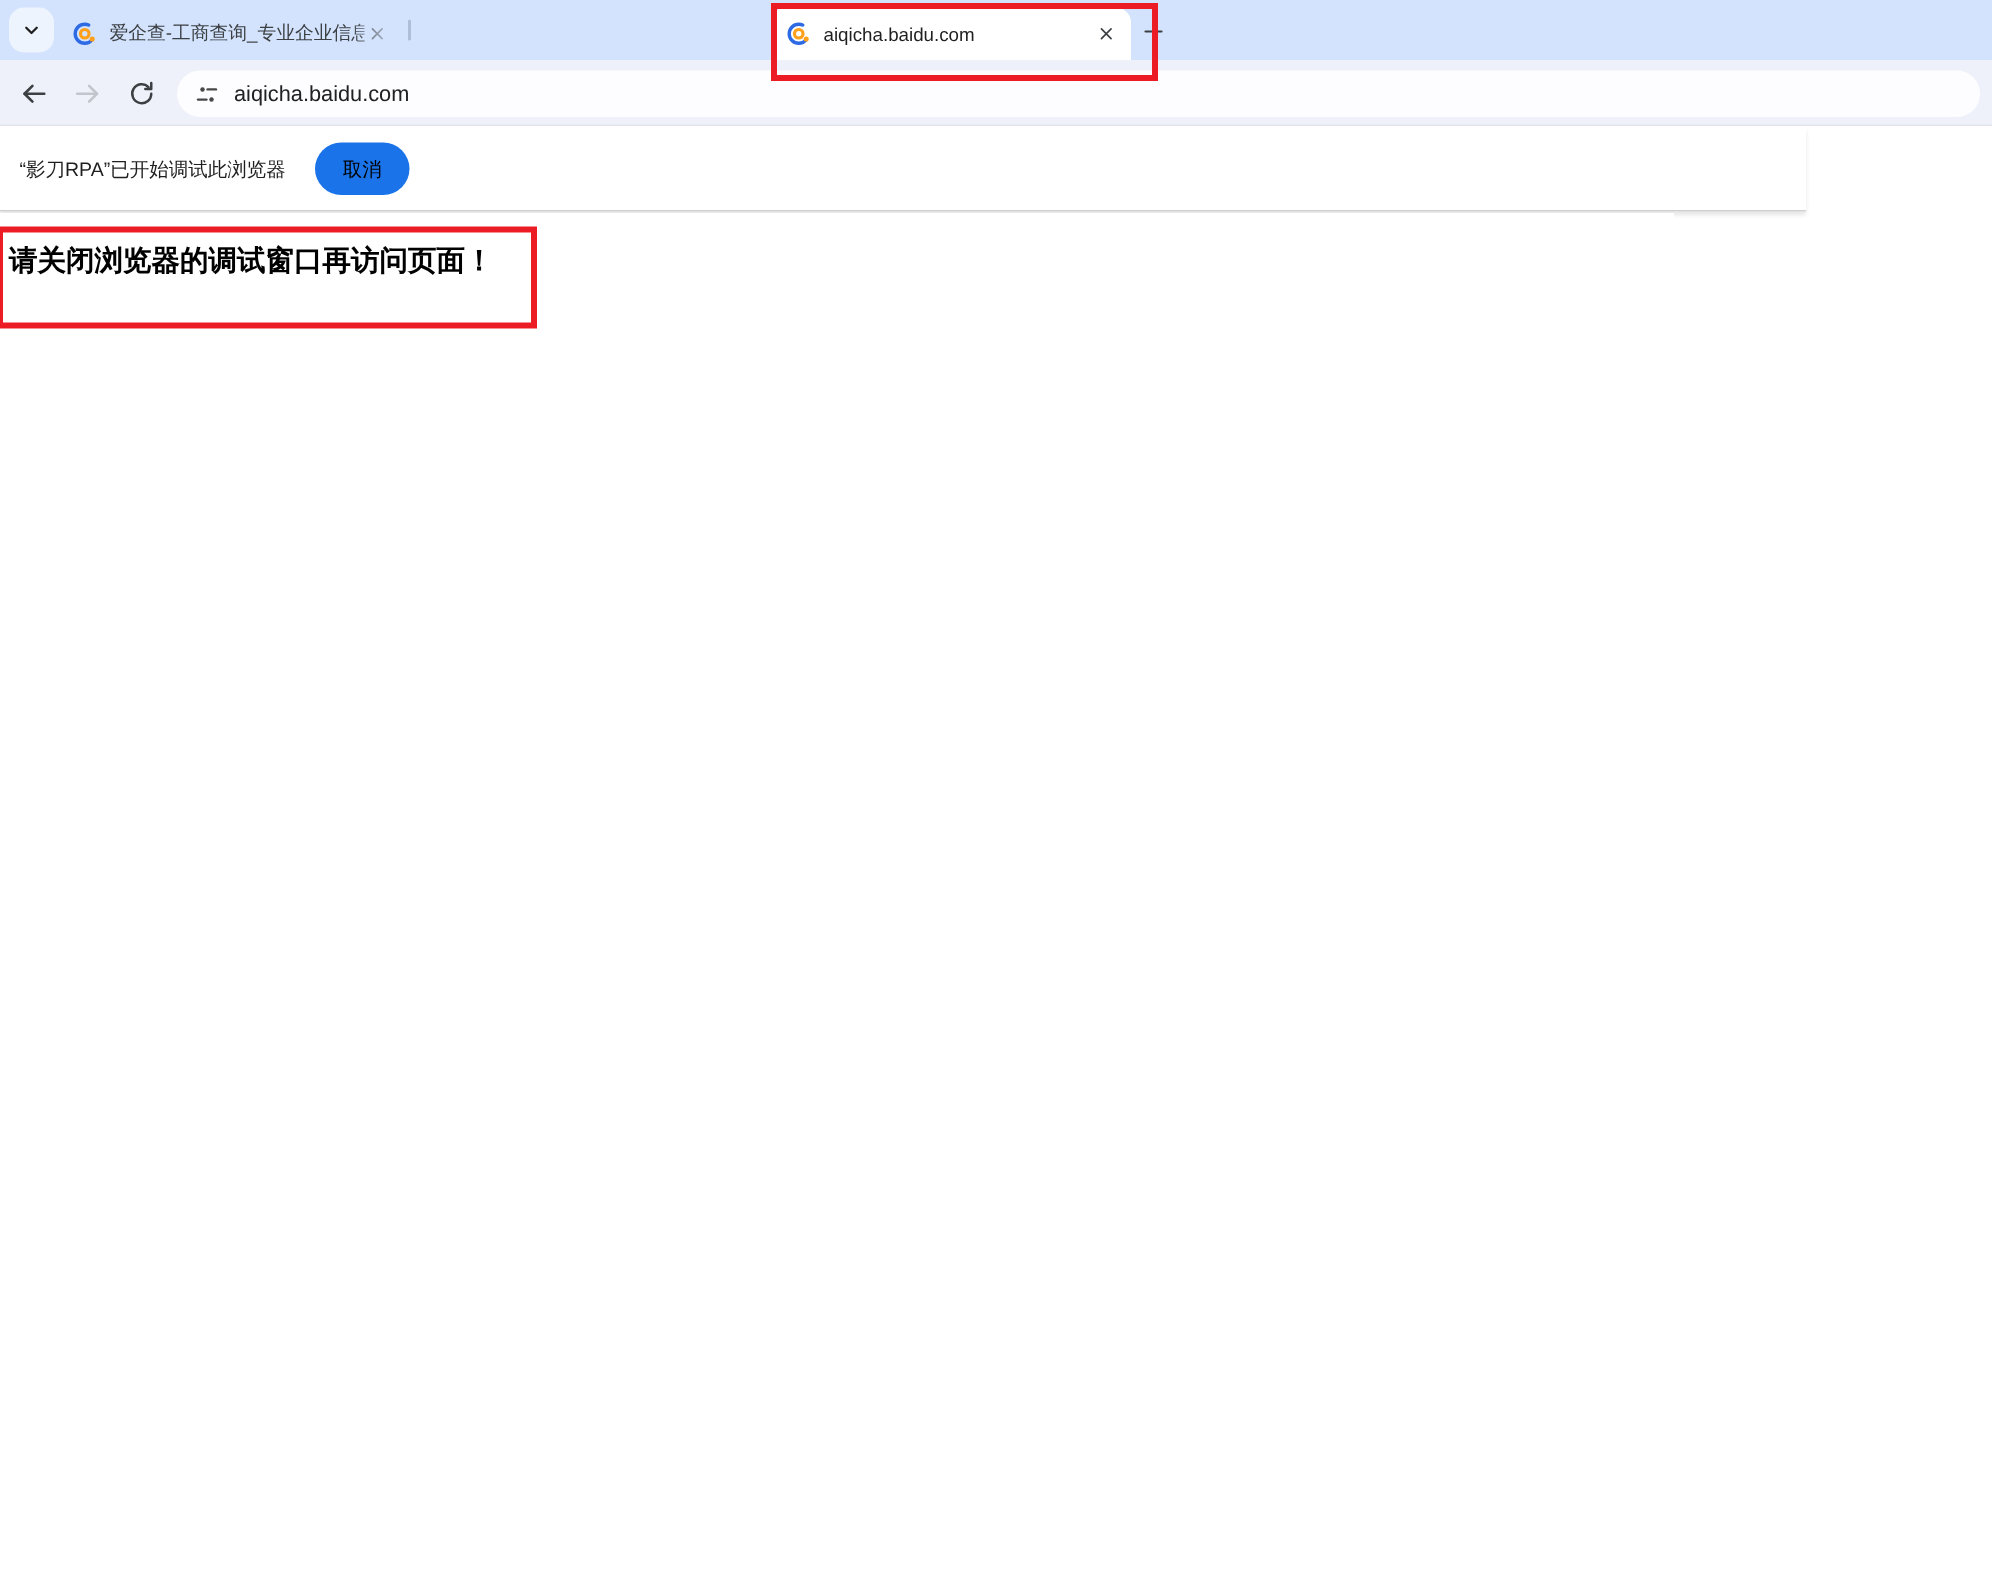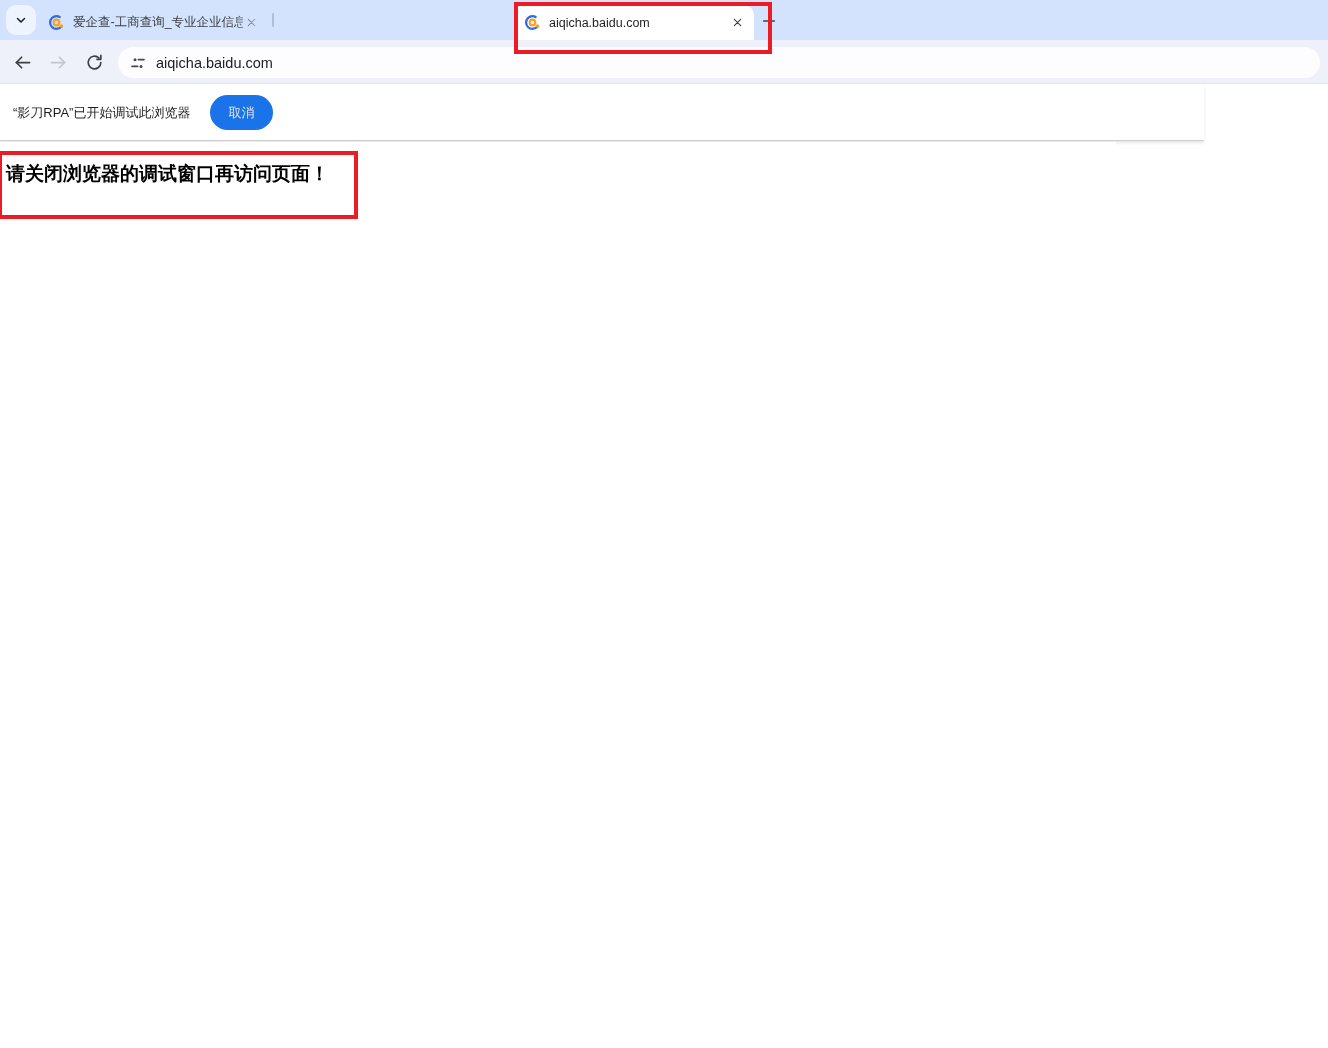"取消" .infobar-cancel { color: #e5e5e5 -> #000000 }
